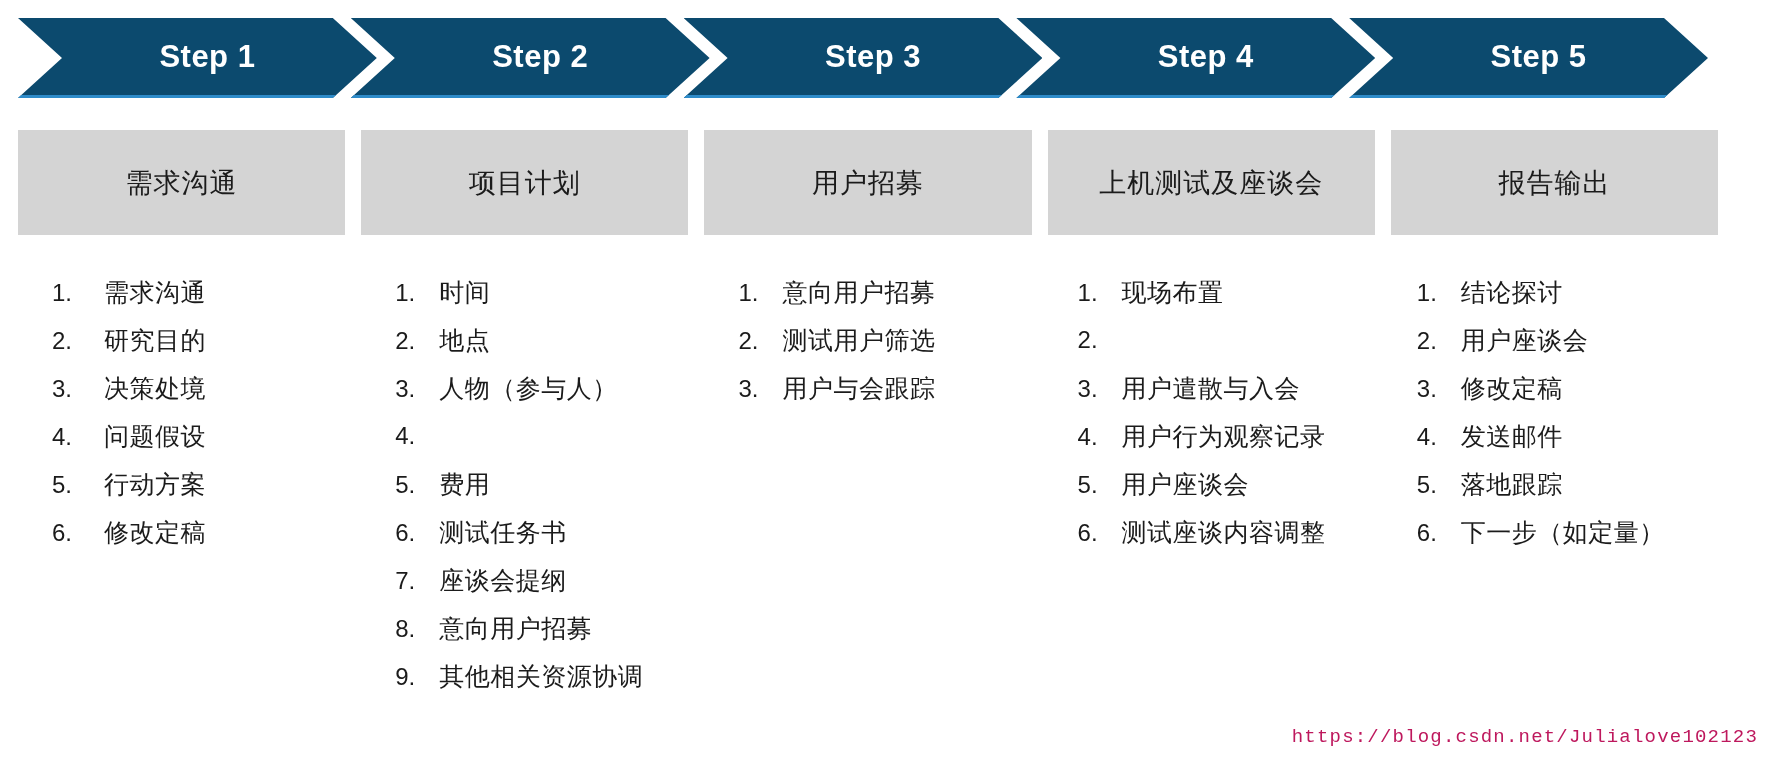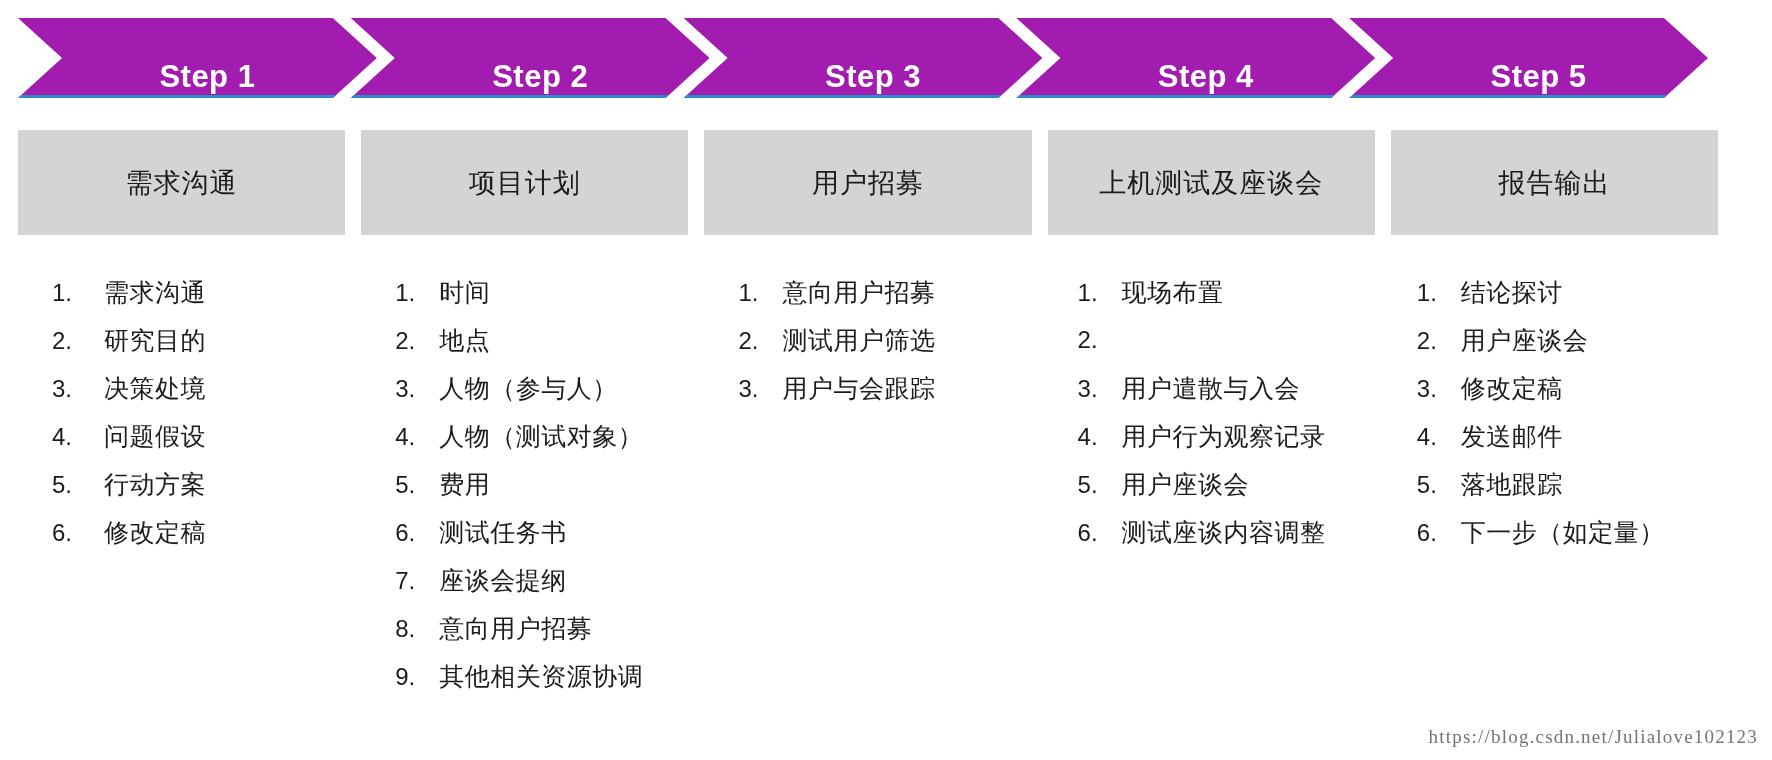"Step 1" .chevron { align-items: flex-end -> center; background: #a21caf -> #0c4a6e }
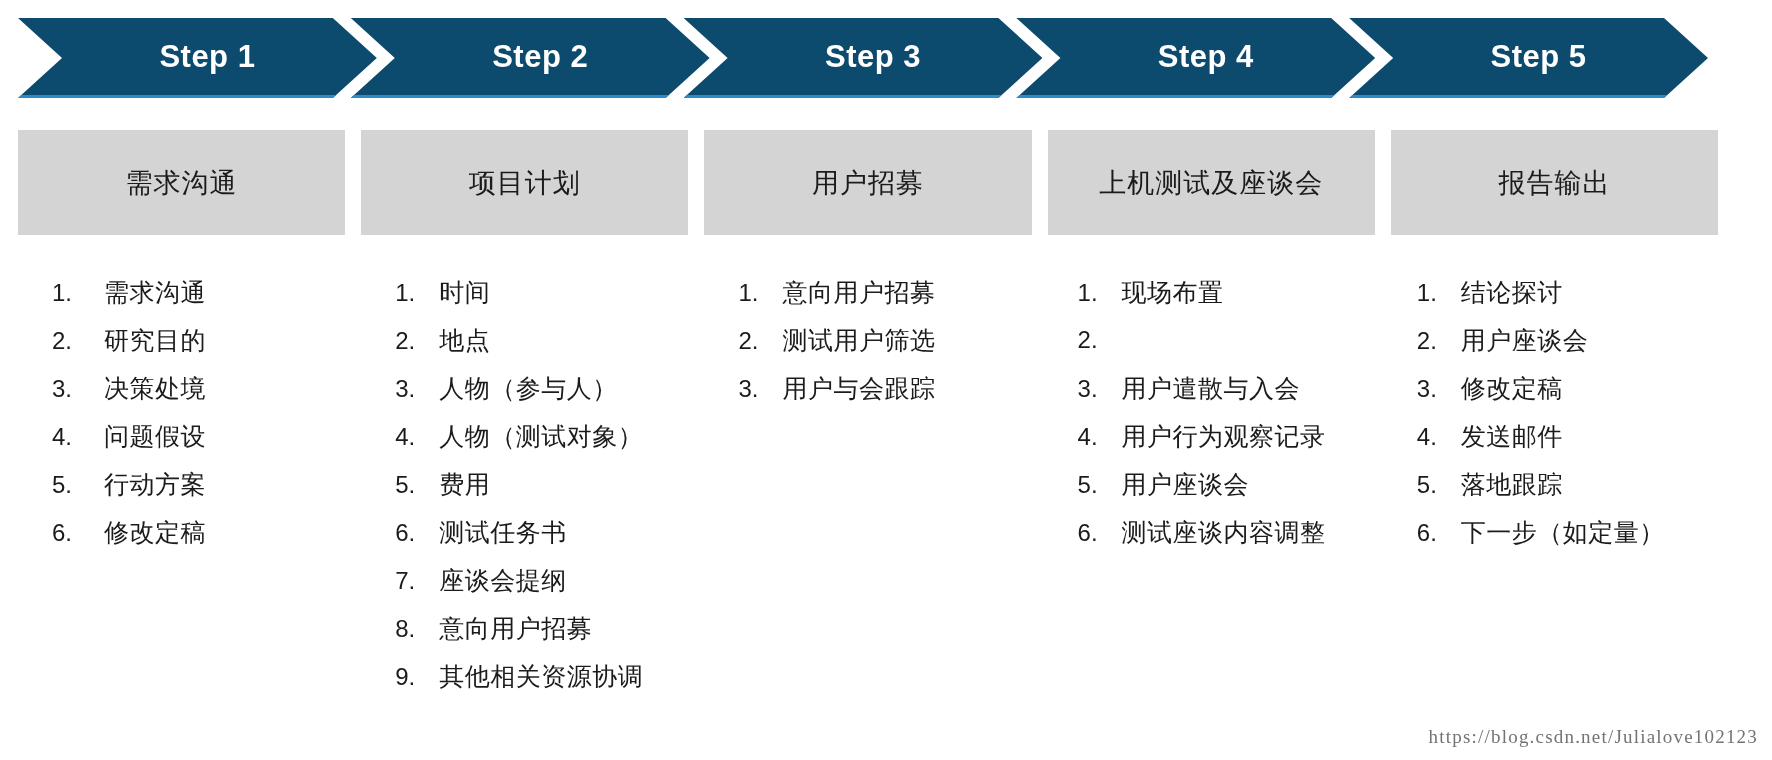"人物（测试对象）" span.task-text { html: <span>人物（测试对象）</span> -> none }
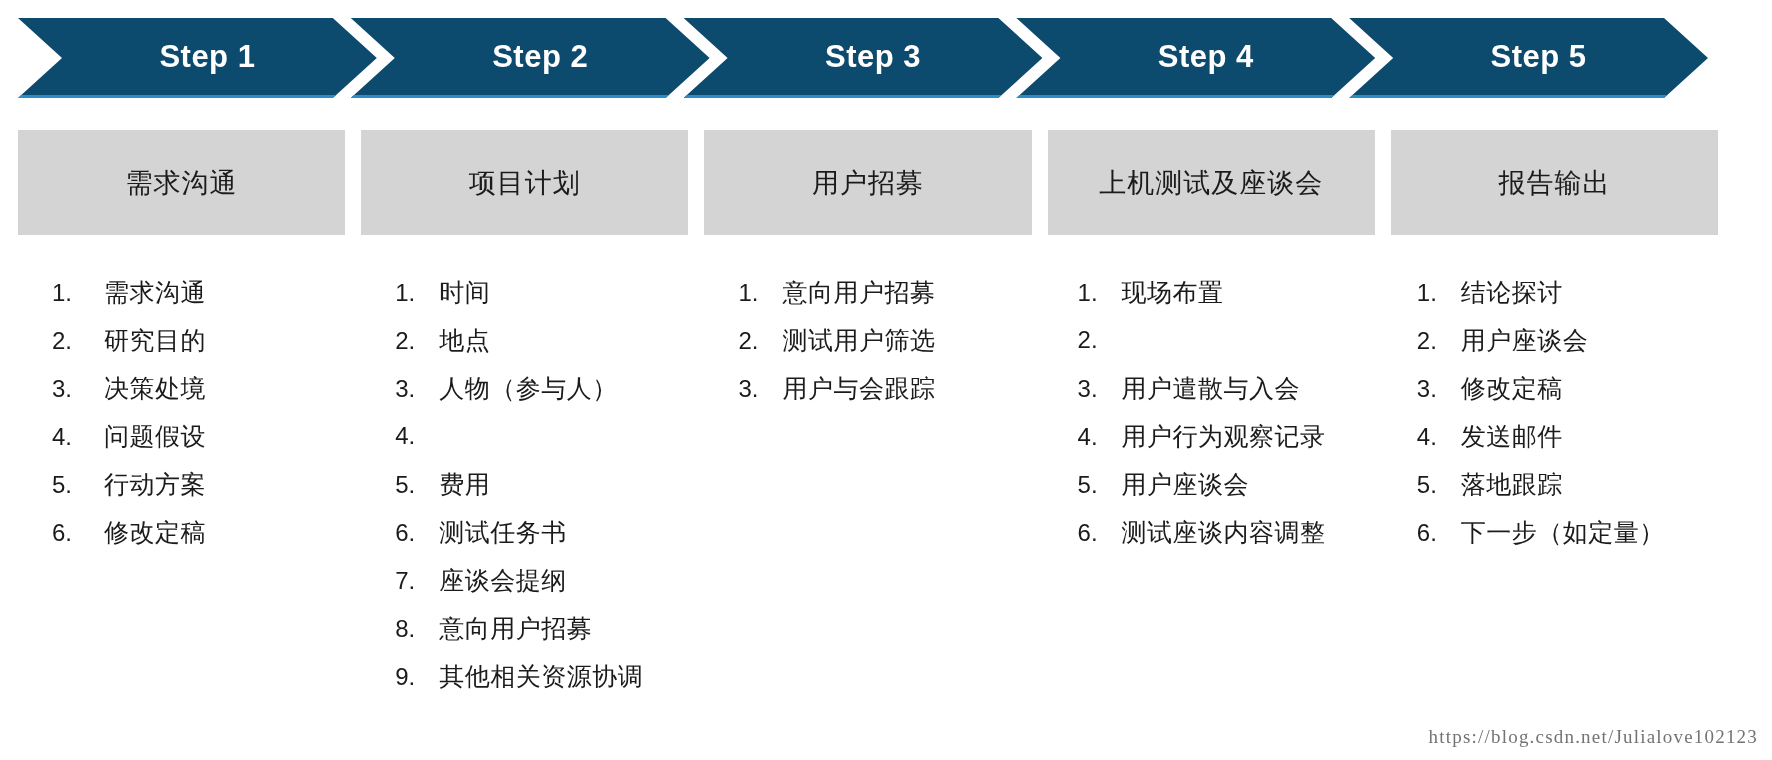"https://blog.csdn.net/Julialove102123" .watermark { color: #737373 -> #be185d; font-family: Liberation Serif, serif -> Liberation Mono, monospace }
